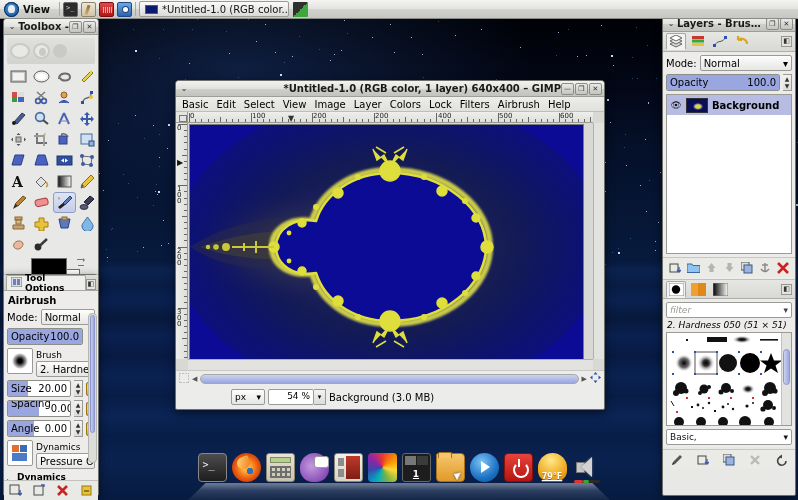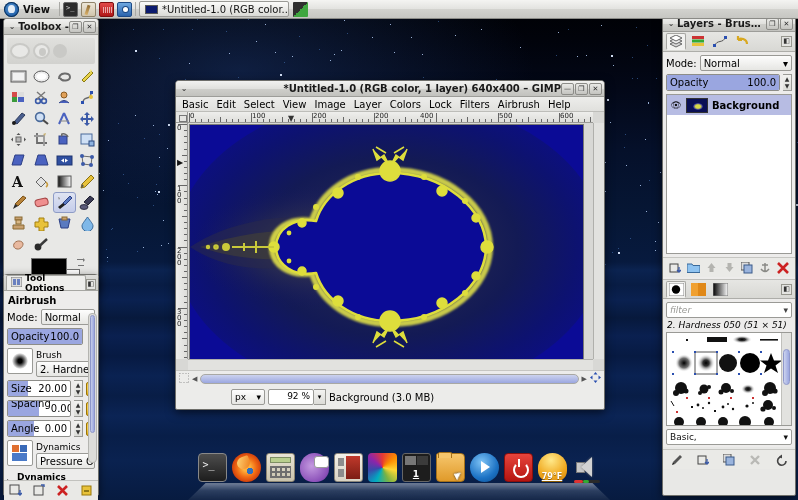"400" span.rnum { left: 232px -> 250px }
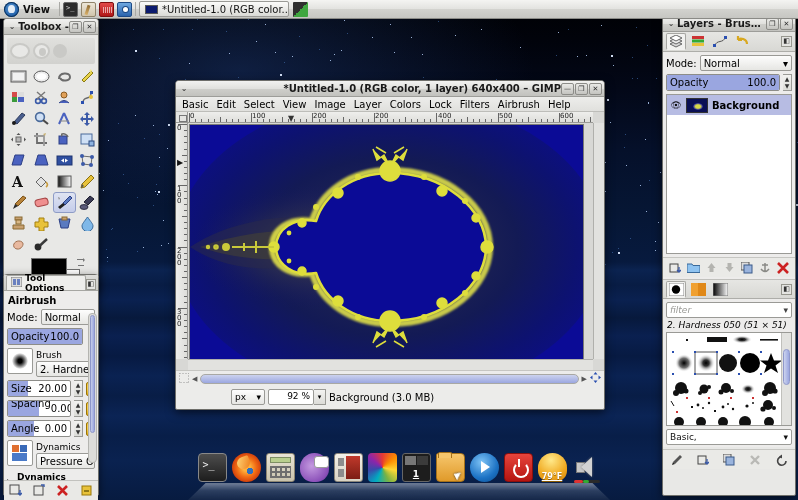"92 %" span.zoombox { text: 92 -> 54 }
